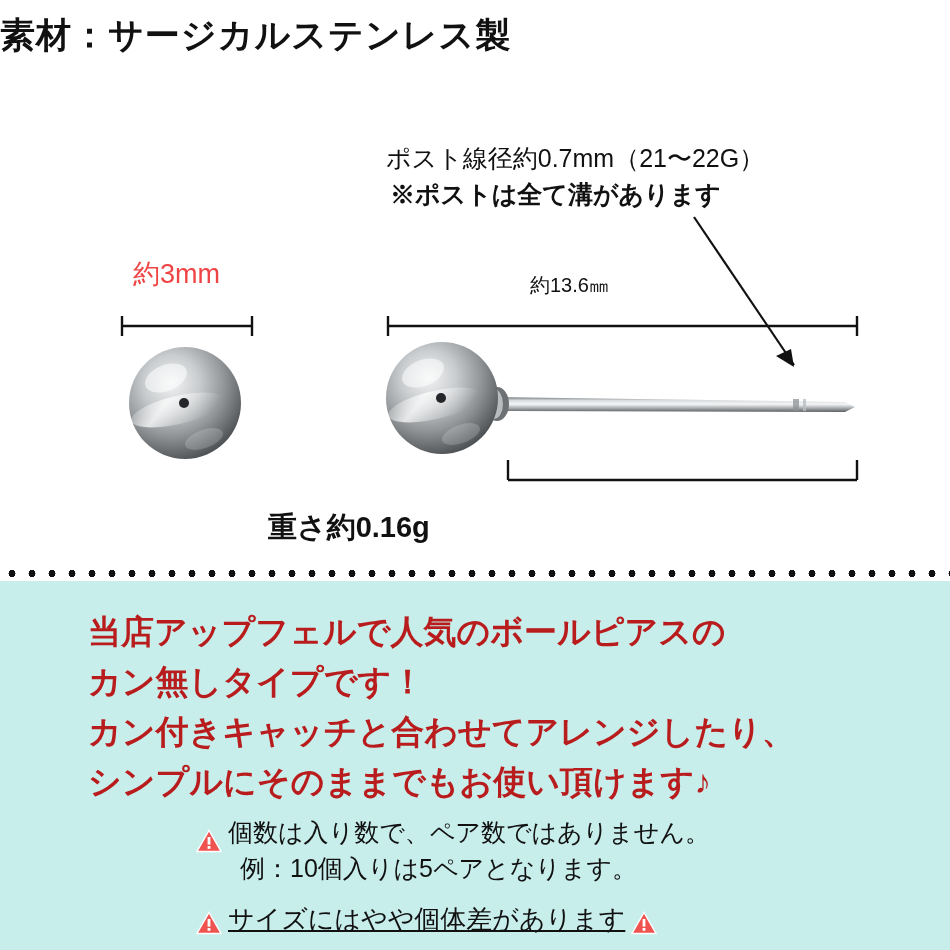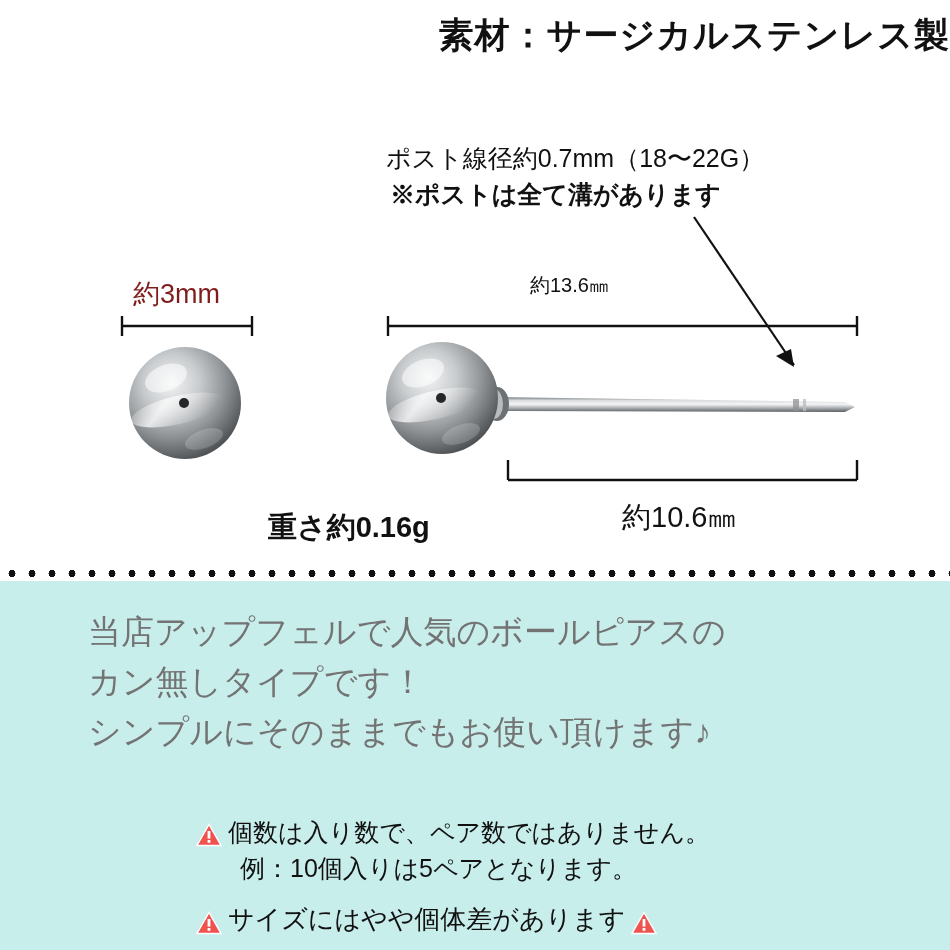"素材：サージカルステンレス製" .material-title { text-align: right -> left }
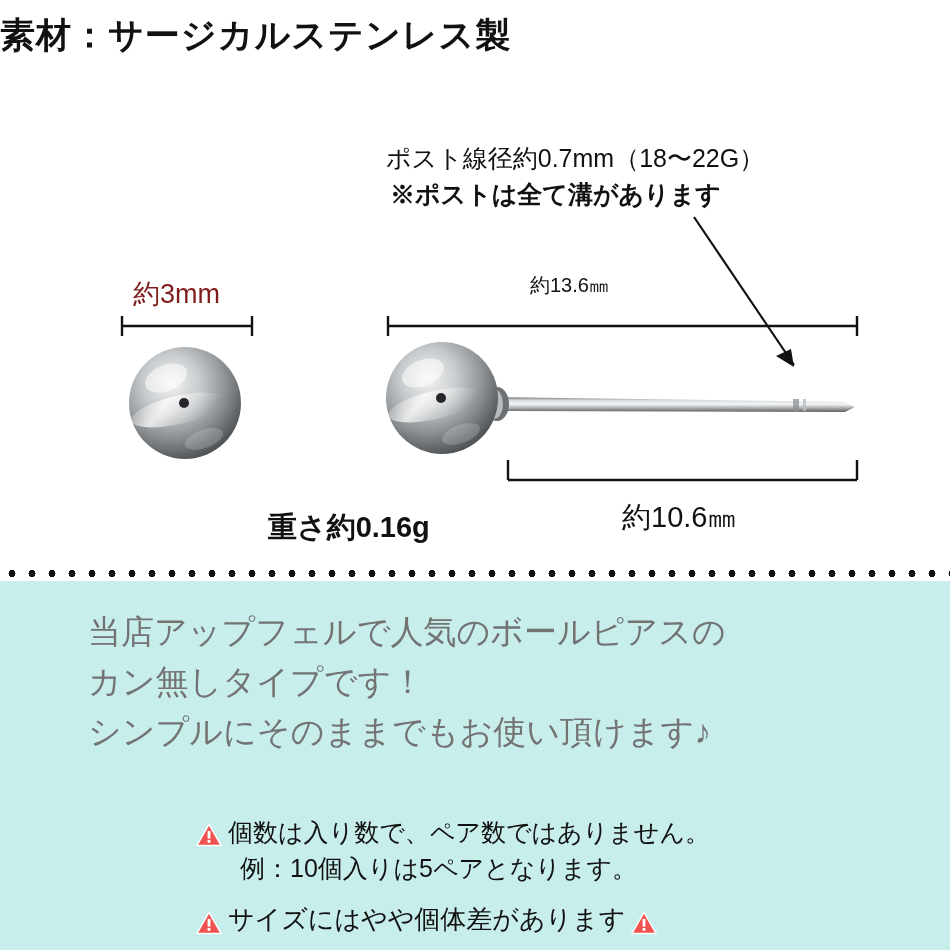"ポスト線径約0.7mm（18〜22G）" div { text: 18 -> 21 }
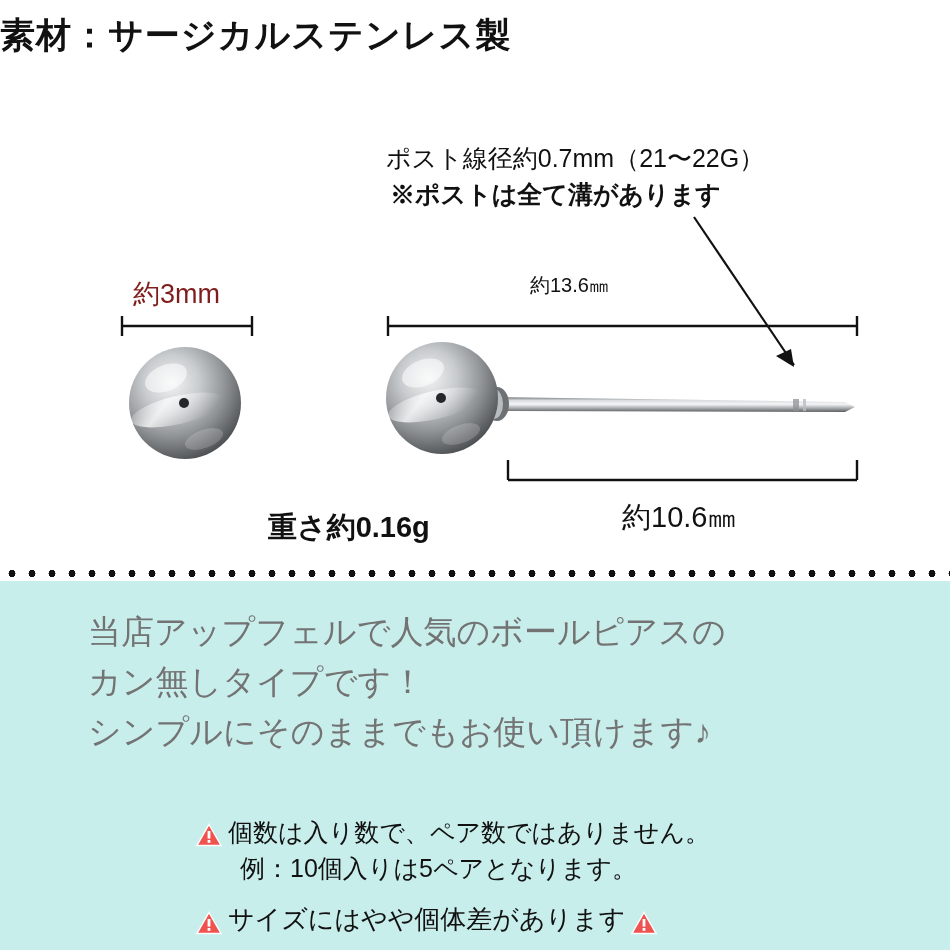"約3mm" .label-3mm { color: #7f1d1d -> #ef4444; margin-top: 20px -> none }
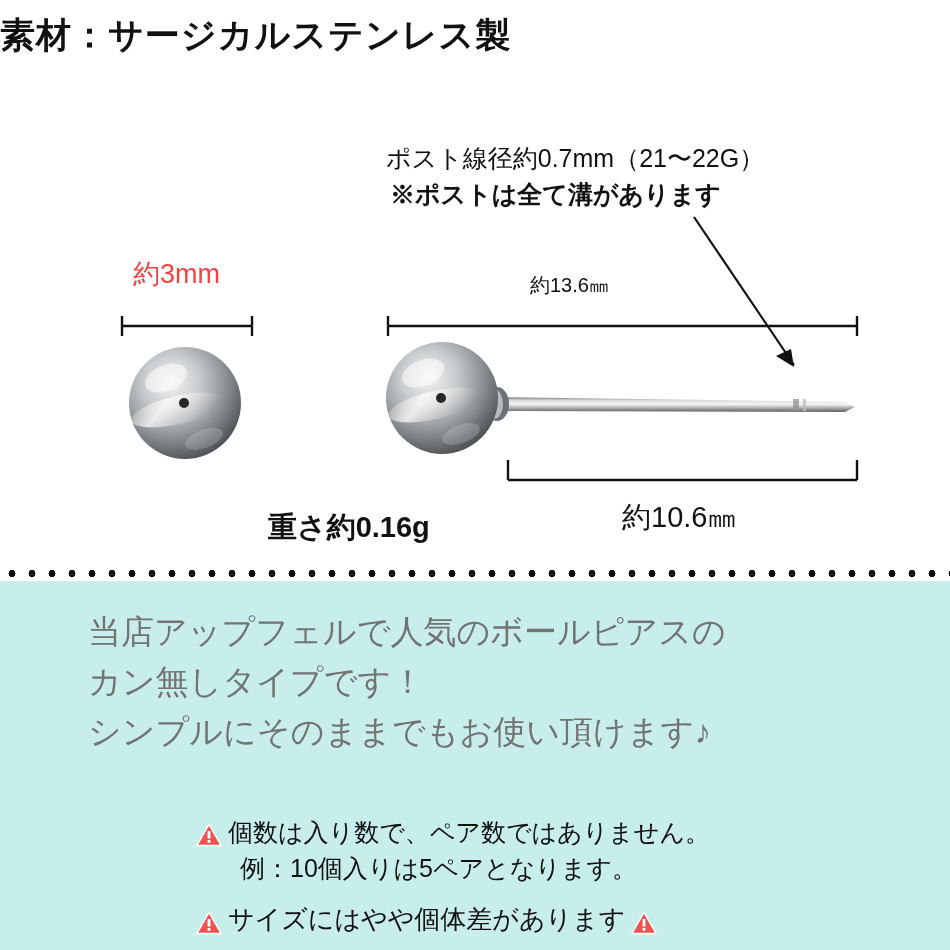"約10.6㎜" div.label-106 { html: <div>約10.6㎜</div> -> none }
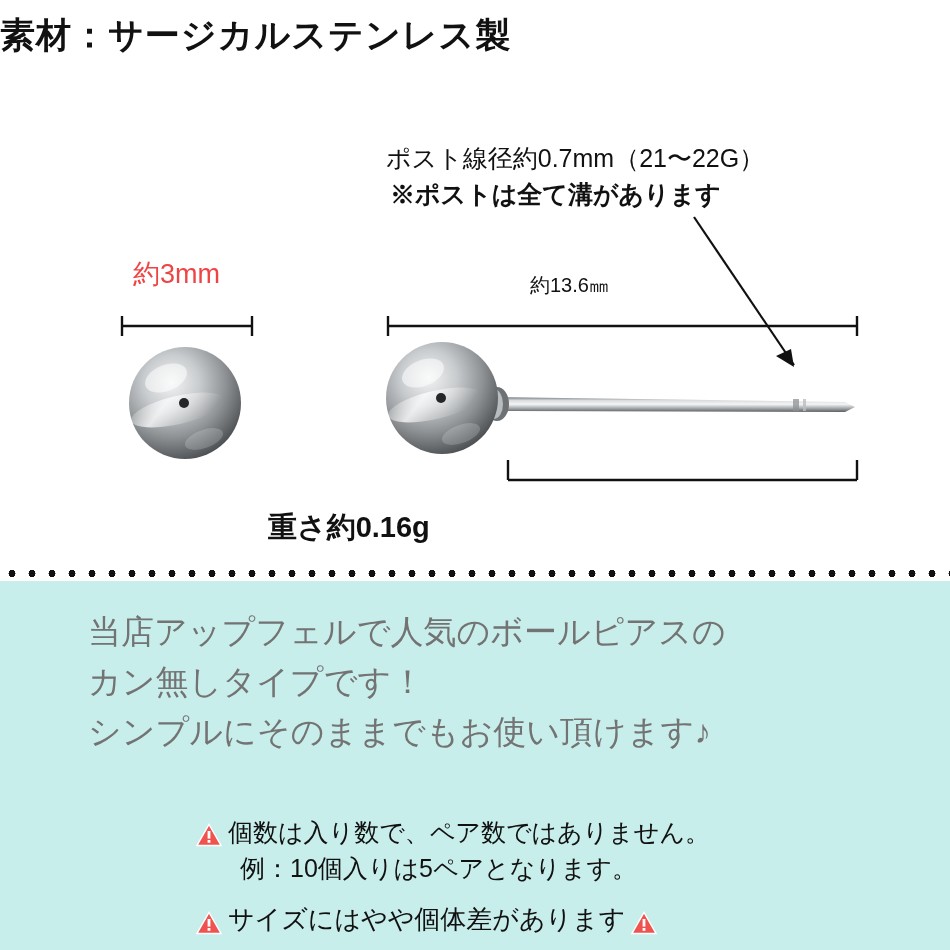"当店アップフェルで人気のボールピアスの" .desc-main { color: #737373 -> #b91c1c; font-weight: 400 -> 700 }
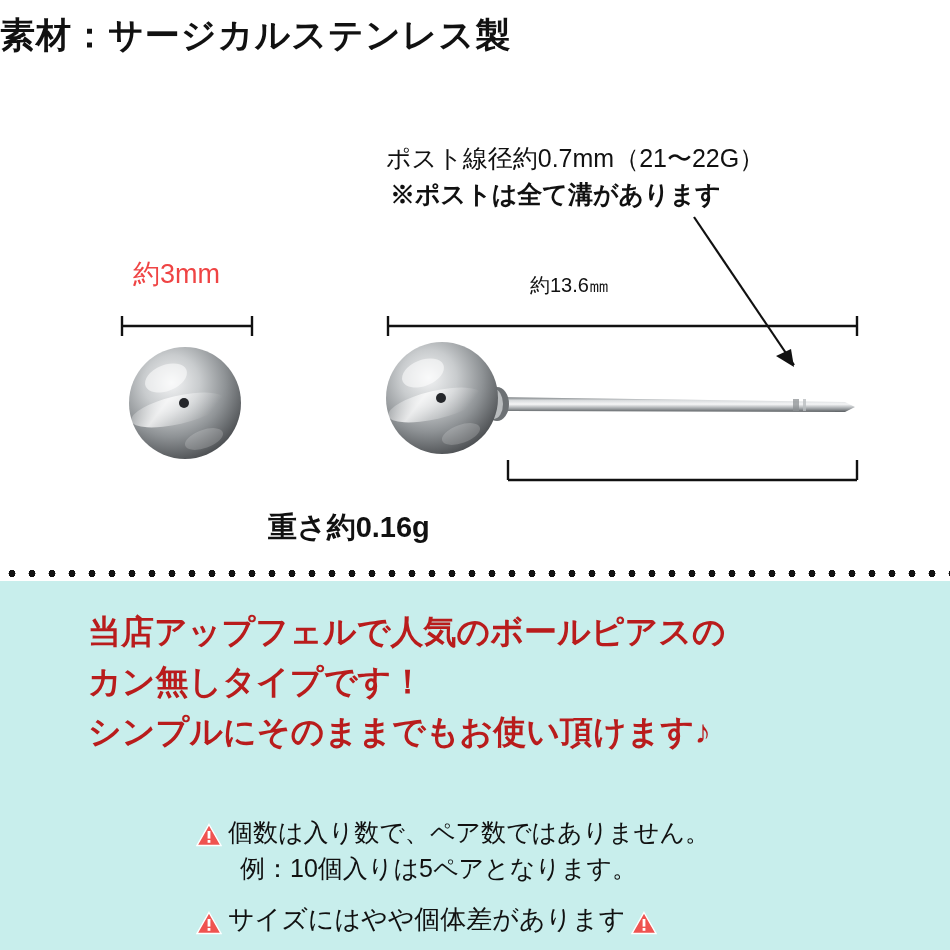"カン付きキャッチと合わせてアレンジしたり、" div { html: none -> <div>カン付きキャッチと合わせてアレンジしたり、</div> }
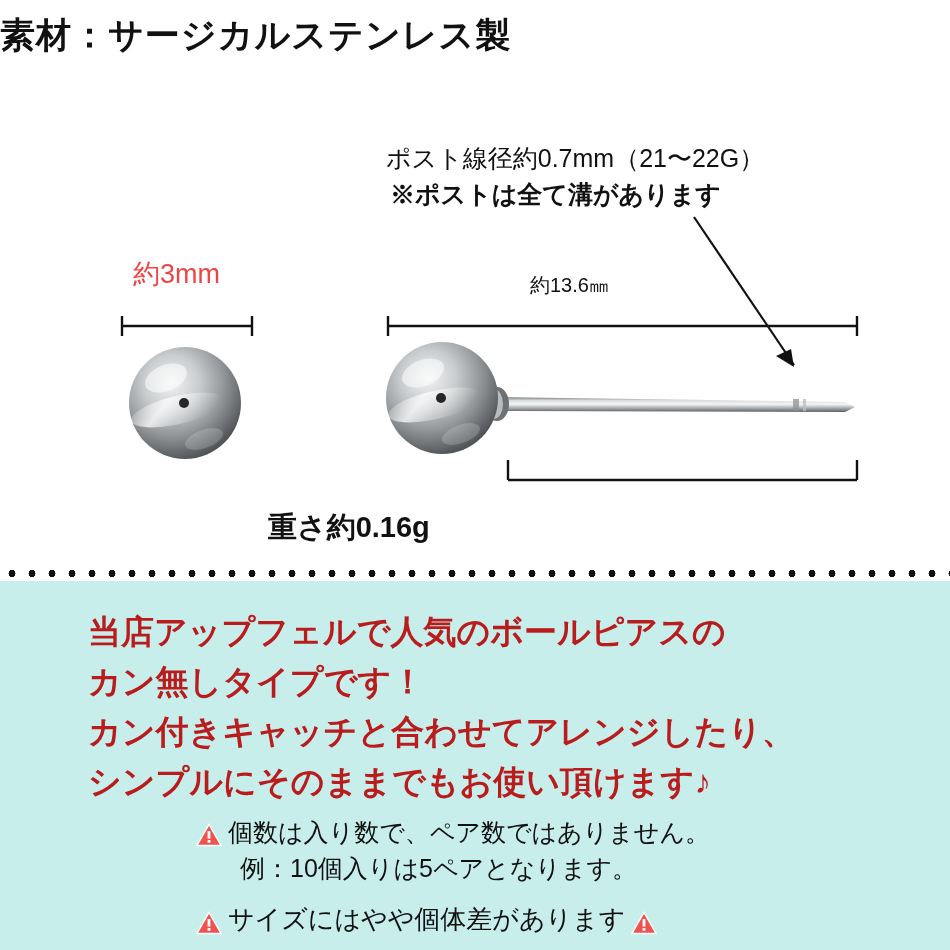"個数は入り数で、ペア数ではありません。" .note-row { align-items: center -> flex-end }
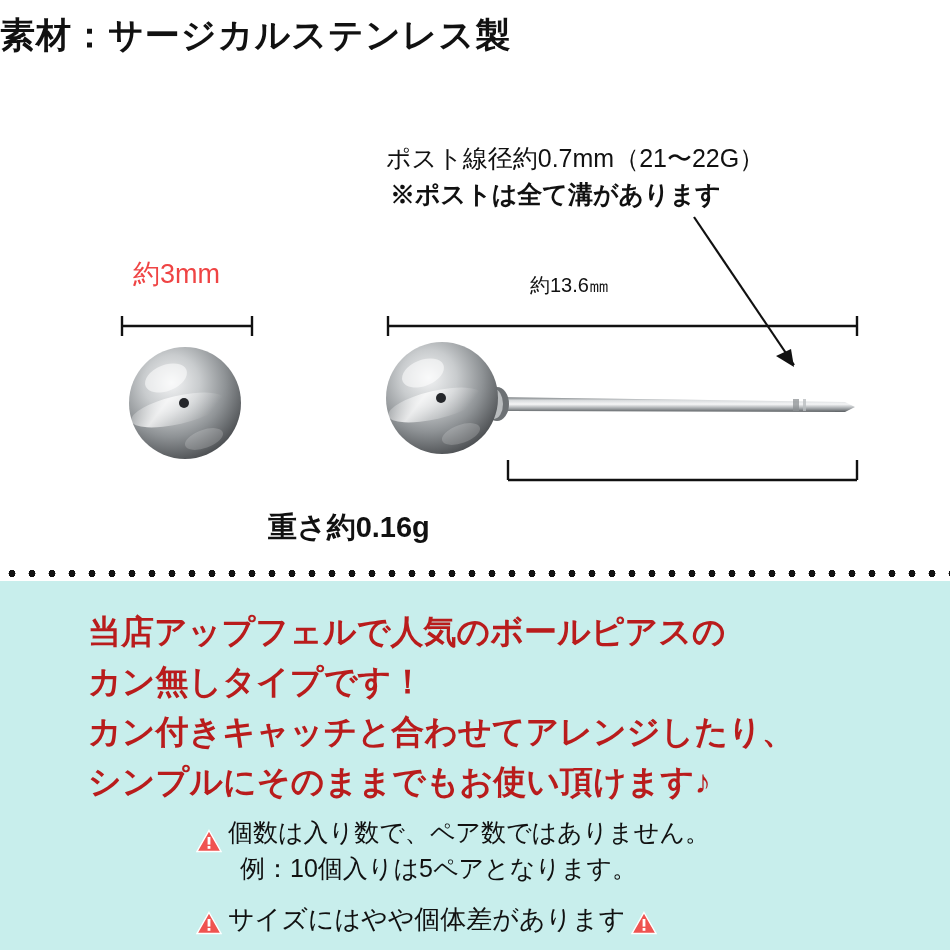"サイズにはやや個体差があります" .note-size .txt { text-decoration: none -> underline }
